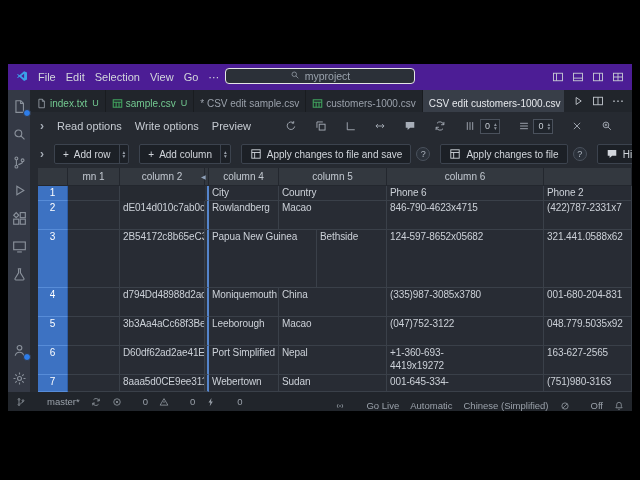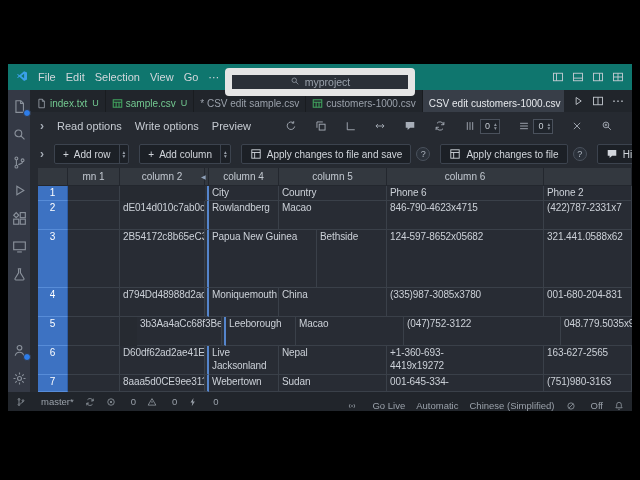"File" .titlebar { background: #0f766e -> #4c1d95 }
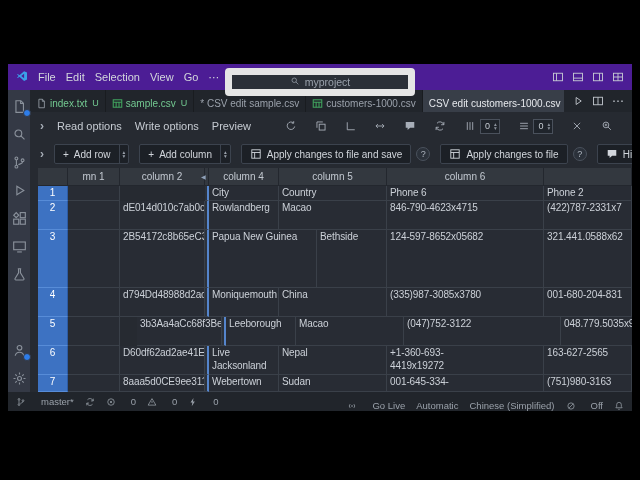"myproject" .searchbox { border: 7px solid #e5e5e5 -> 1px solid #e5e5e5; height: 28px -> 16px }
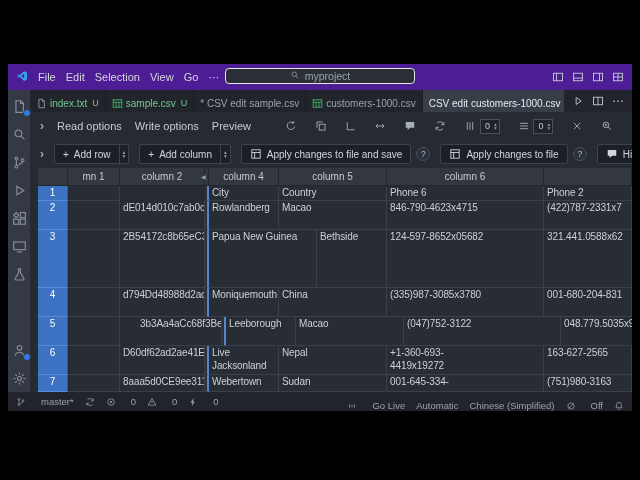"3b3Aa4aCc68f3Be" div.gc { margin-left: 17px -> none }
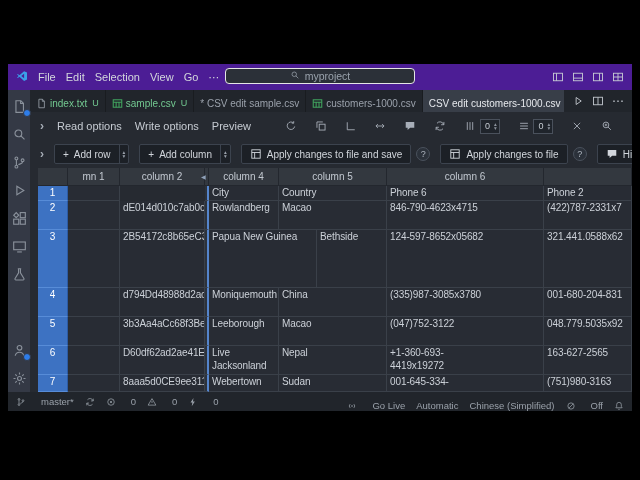"Live Jacksonland" div.gc { text: Live Jacksonland -> Port Simplified }
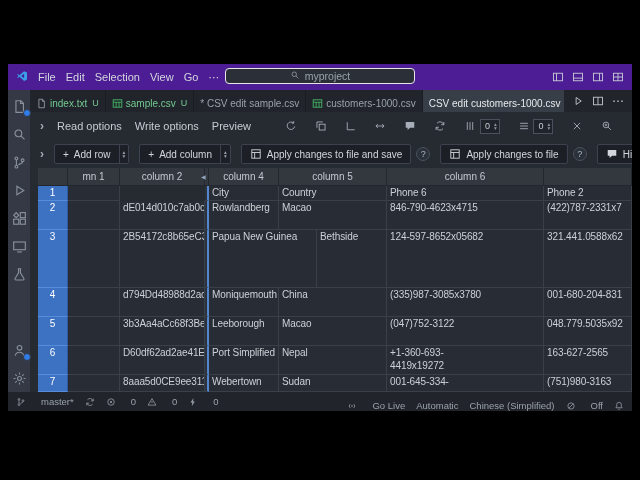"master*" .sb-item { gap: 15px -> 21px }
